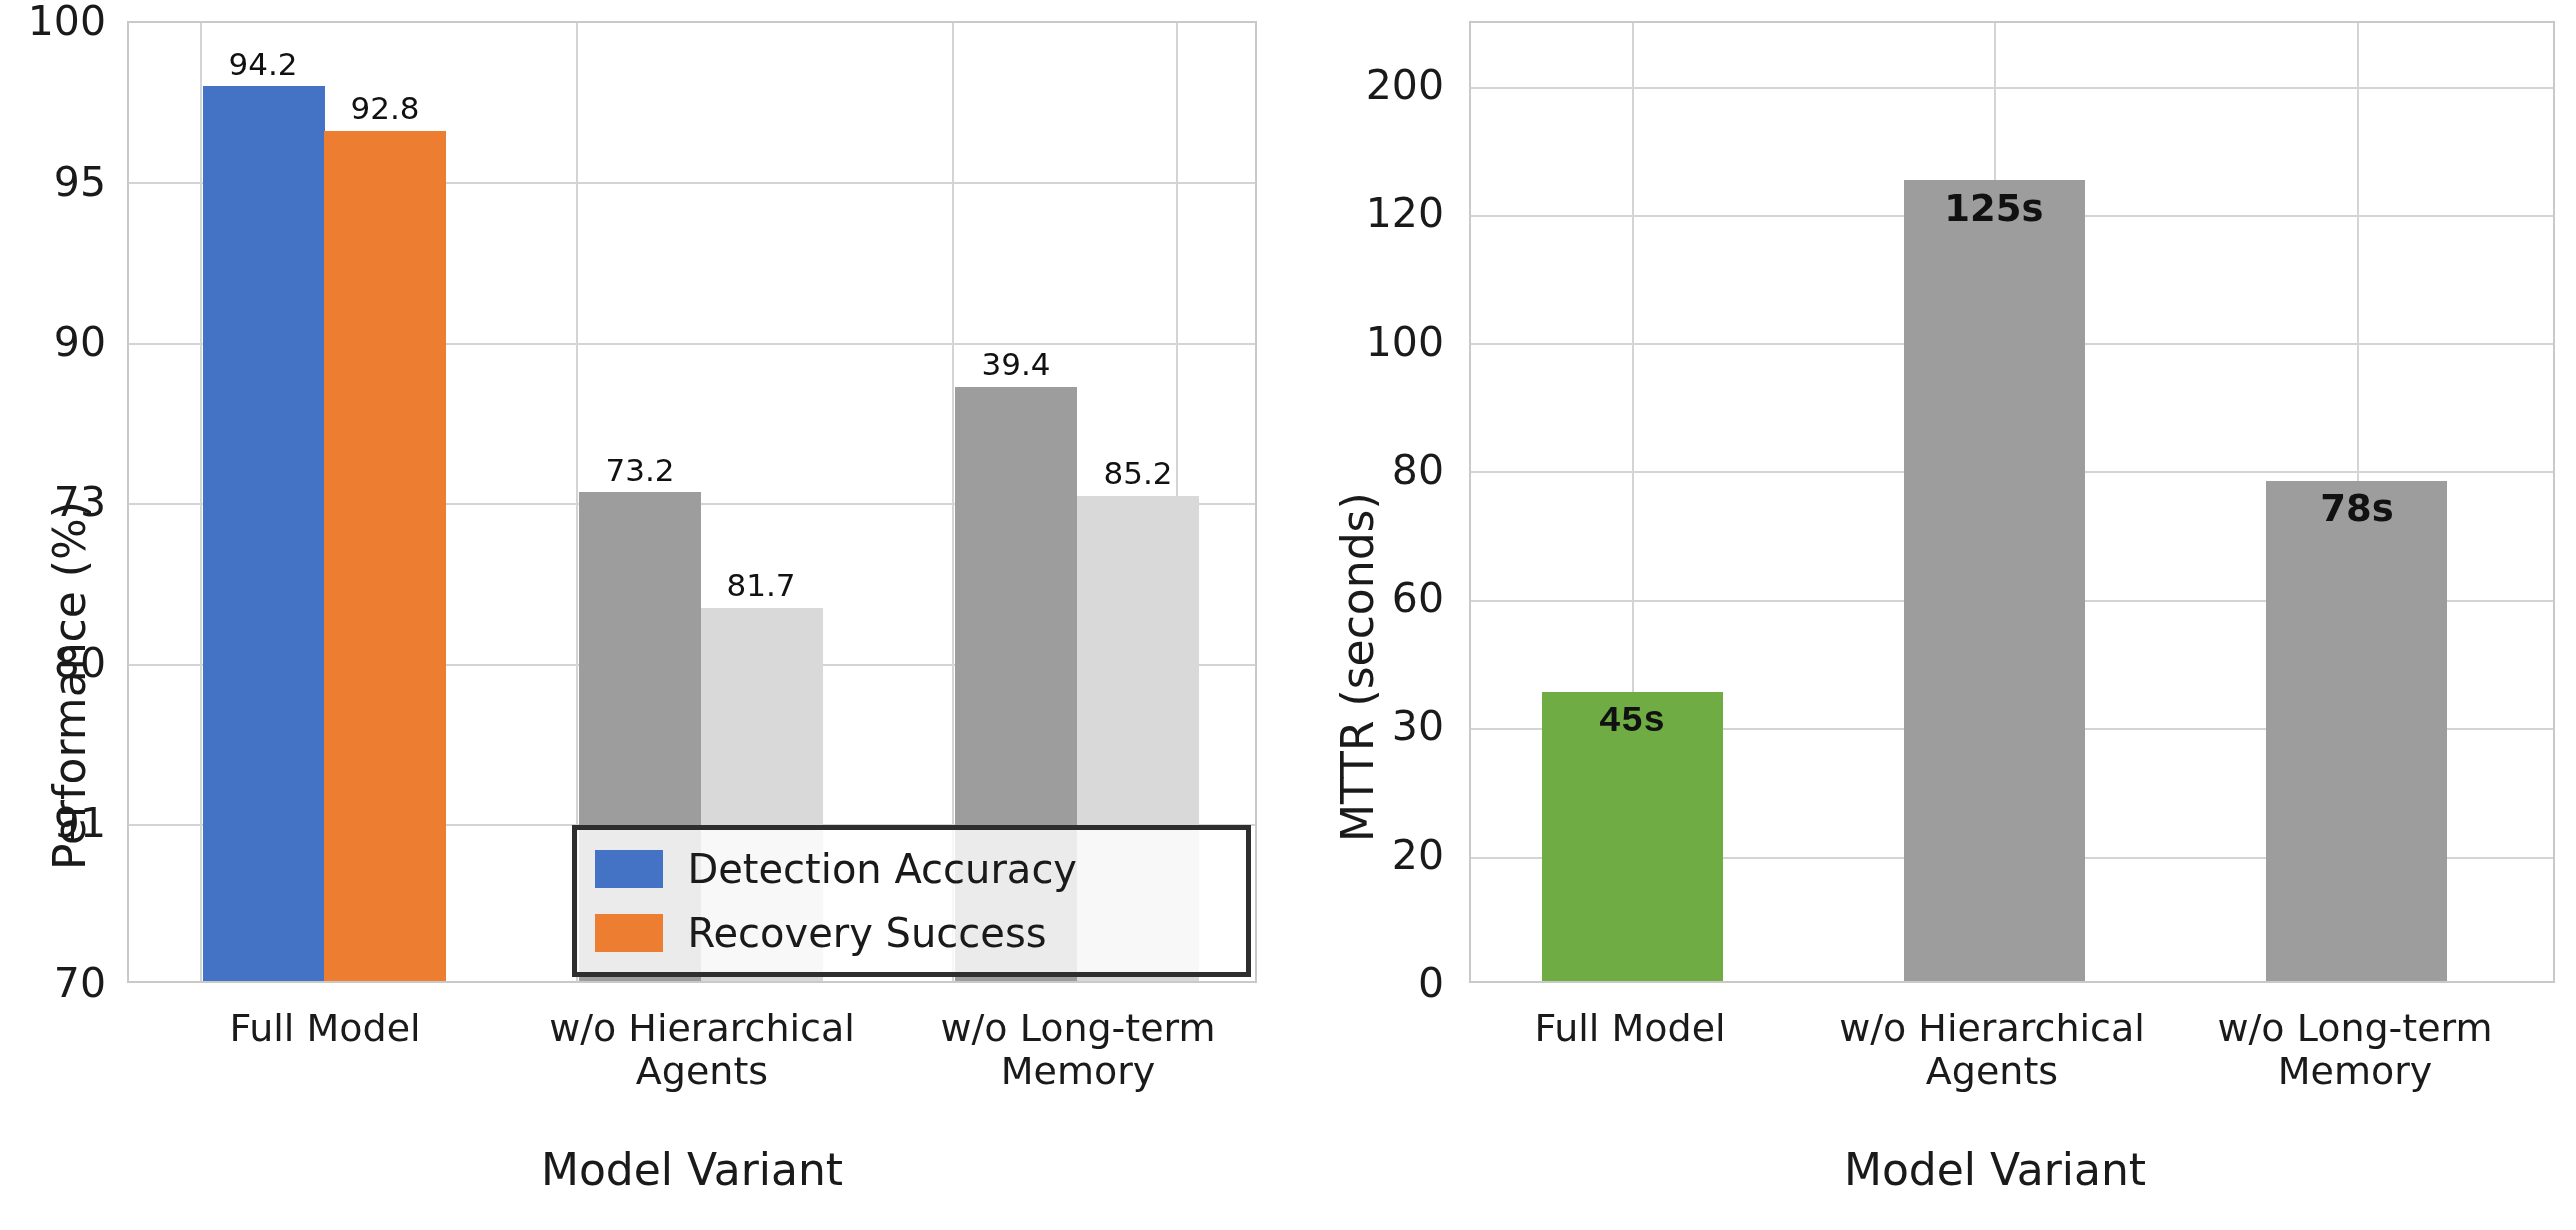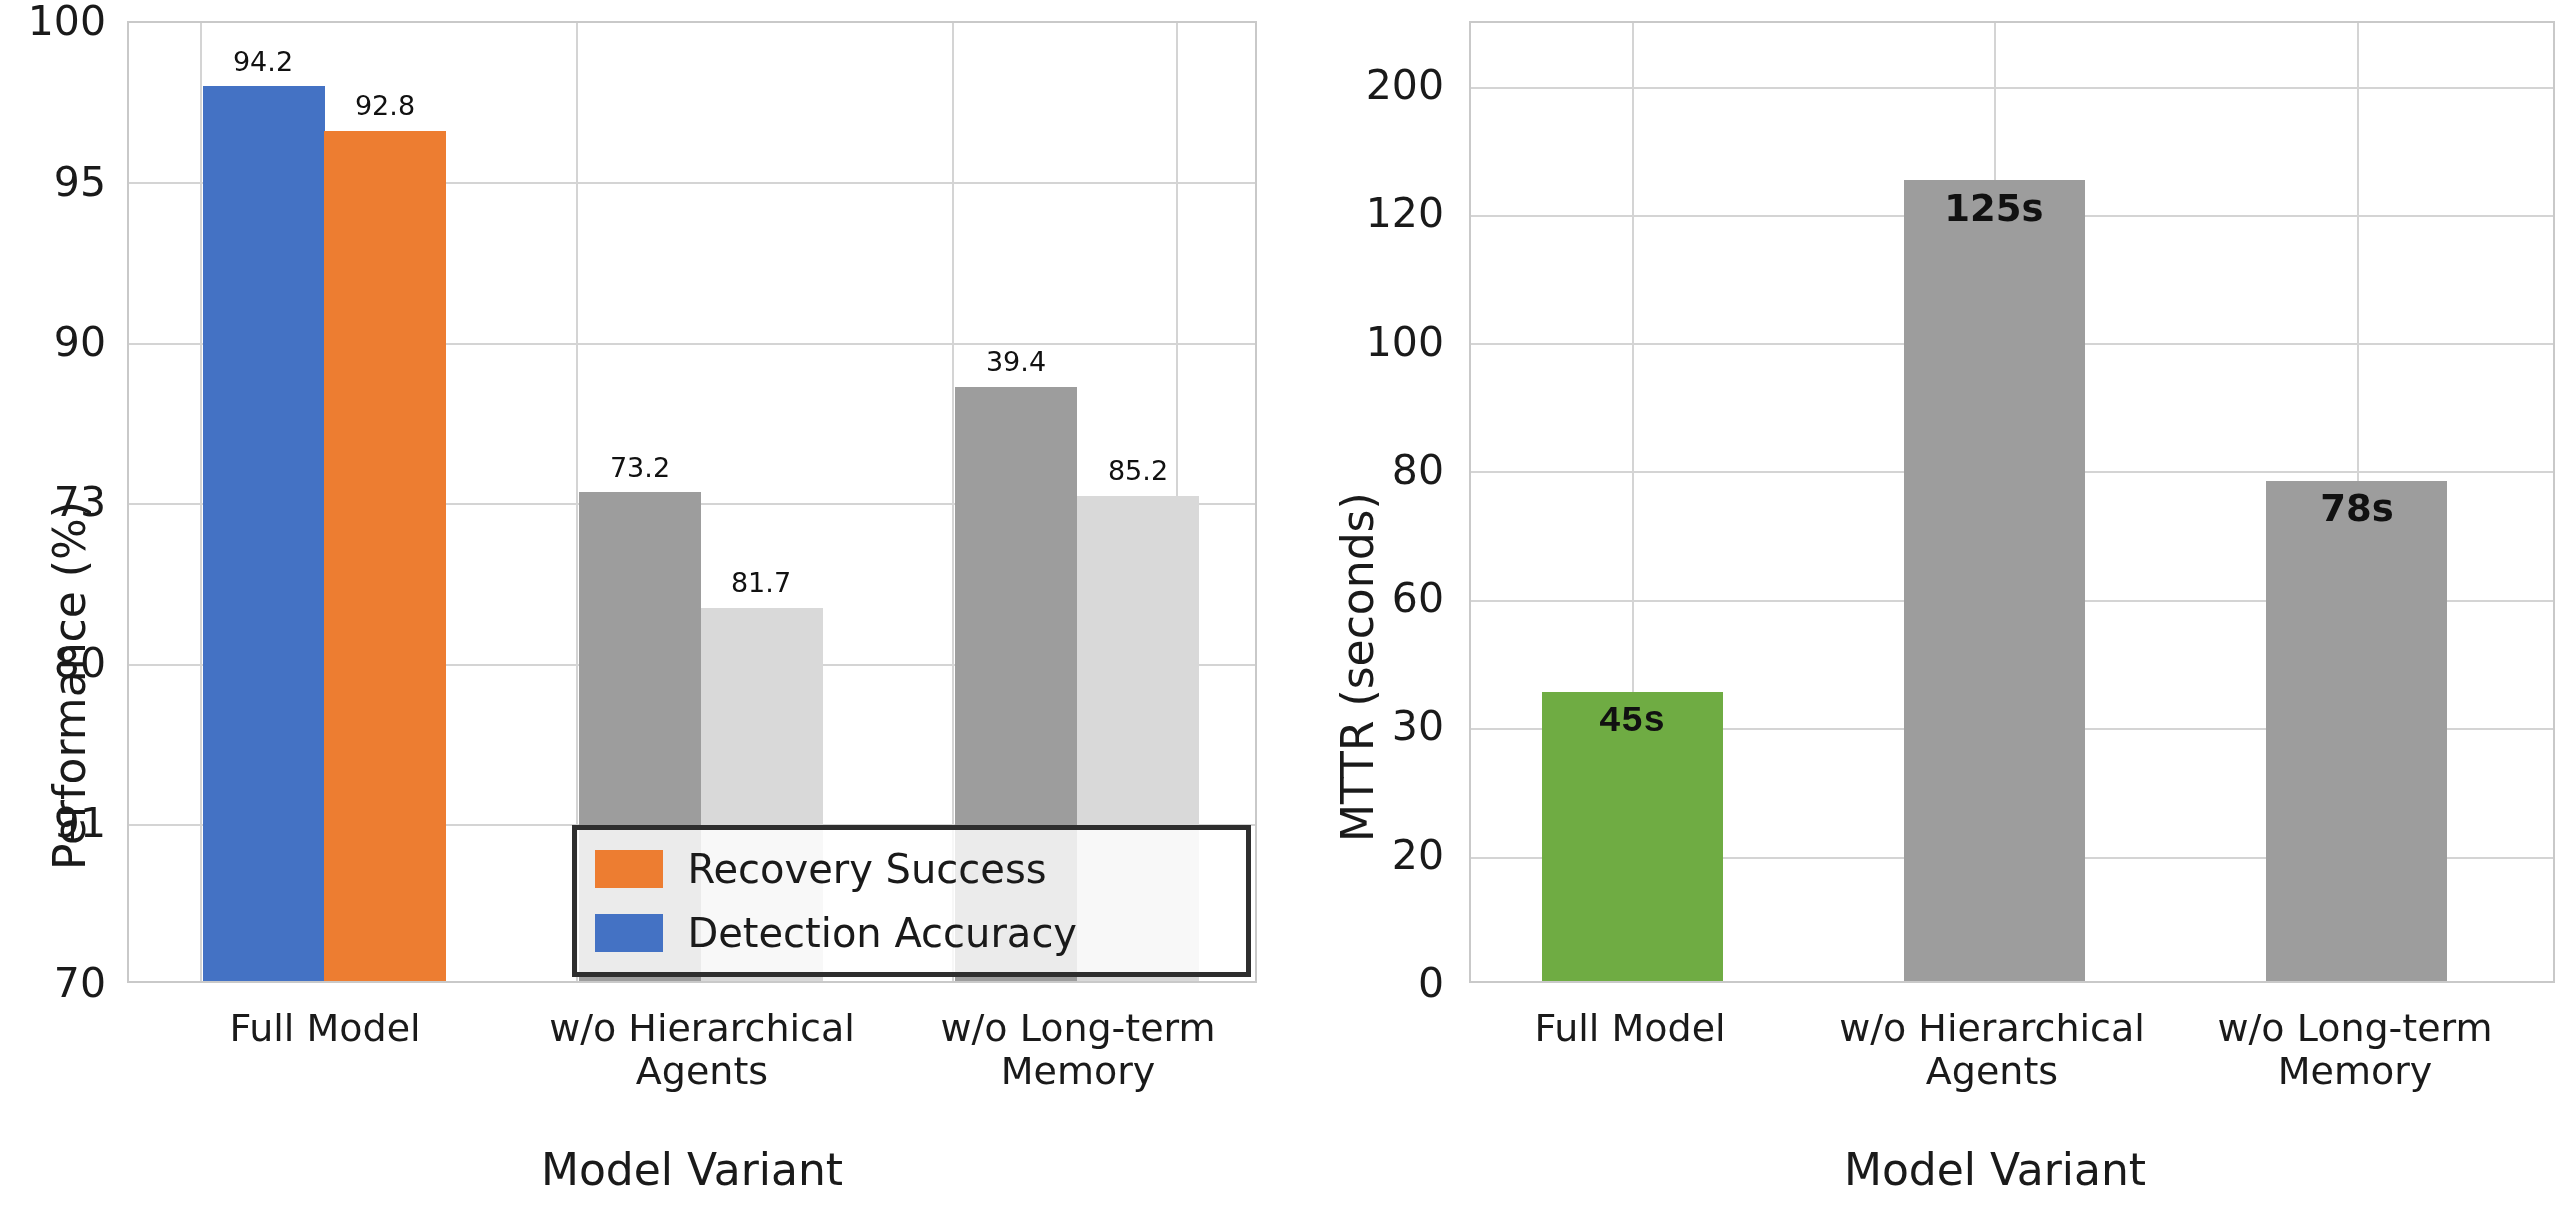"94.2" .bar-label { font-size: 27px -> 31px }
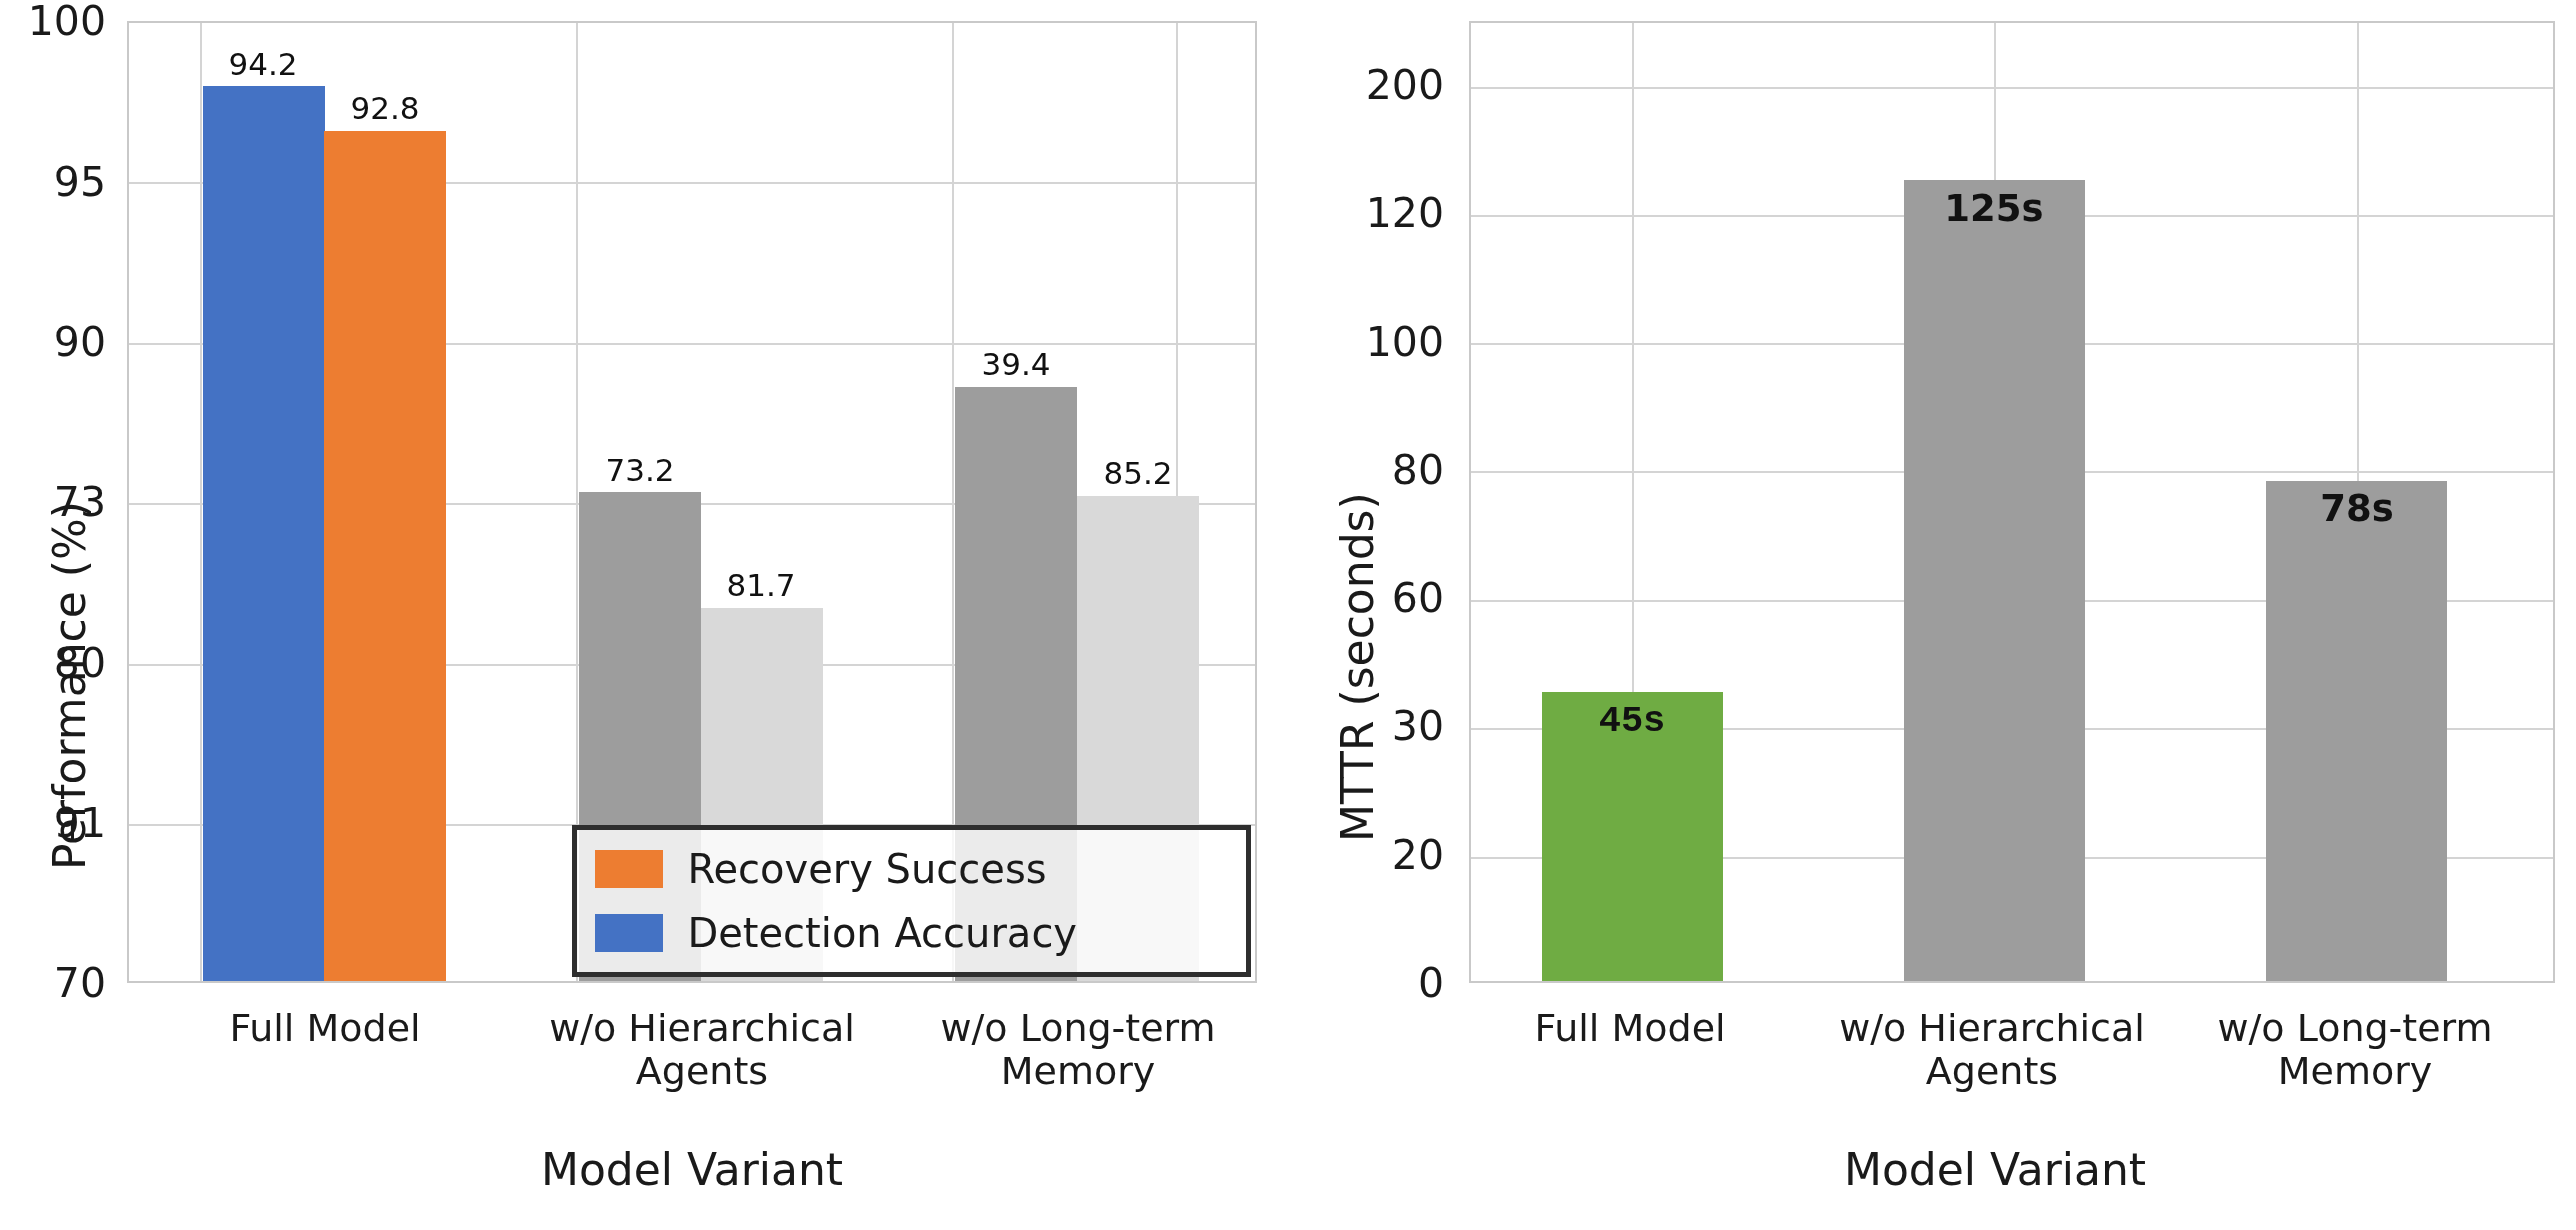"Recovery Success" div.legend-row { order: before "Detection Accuracy" -> after "Detection Accuracy" }
